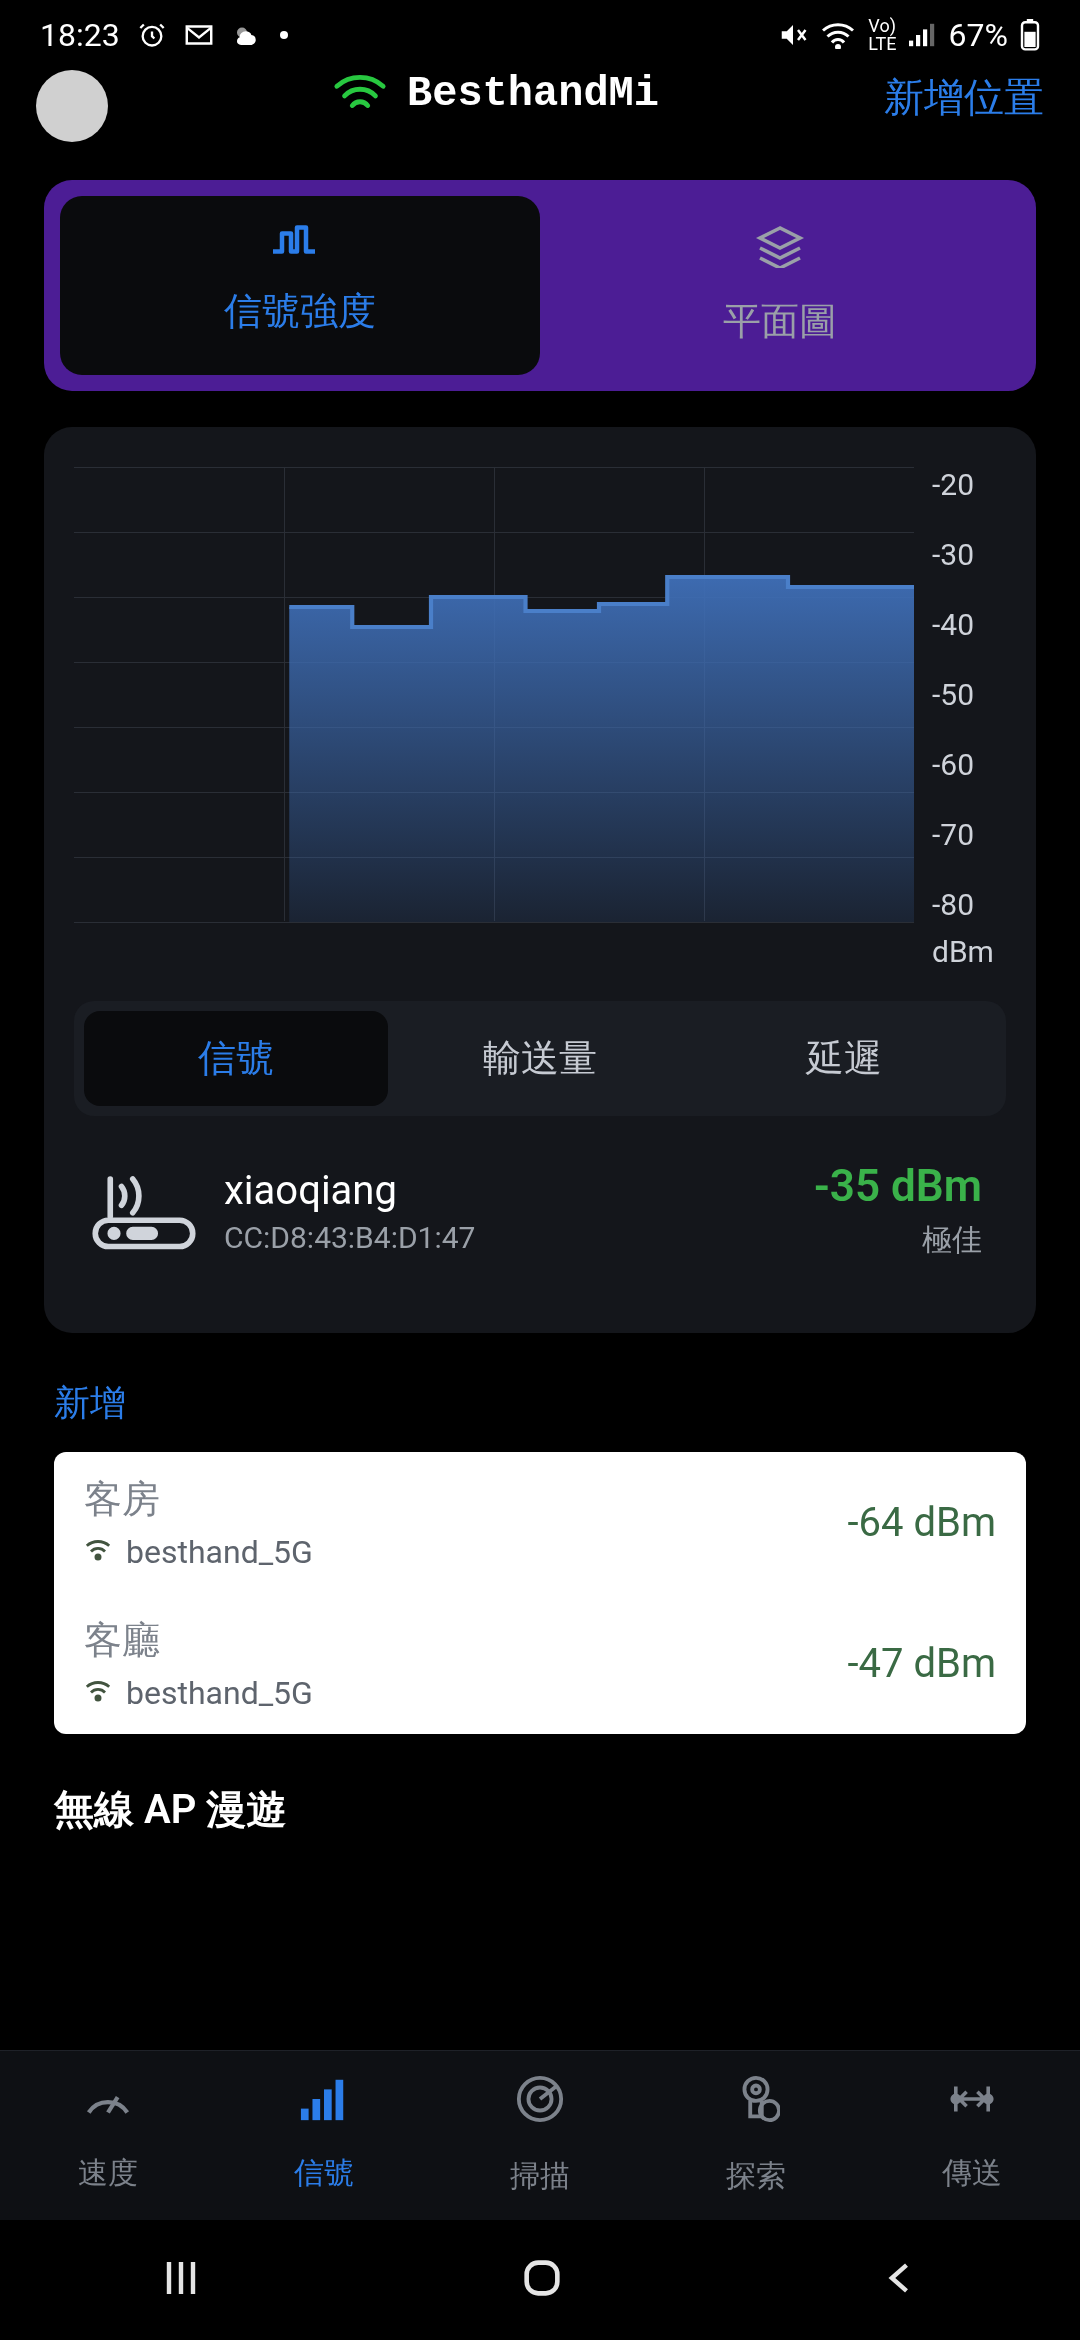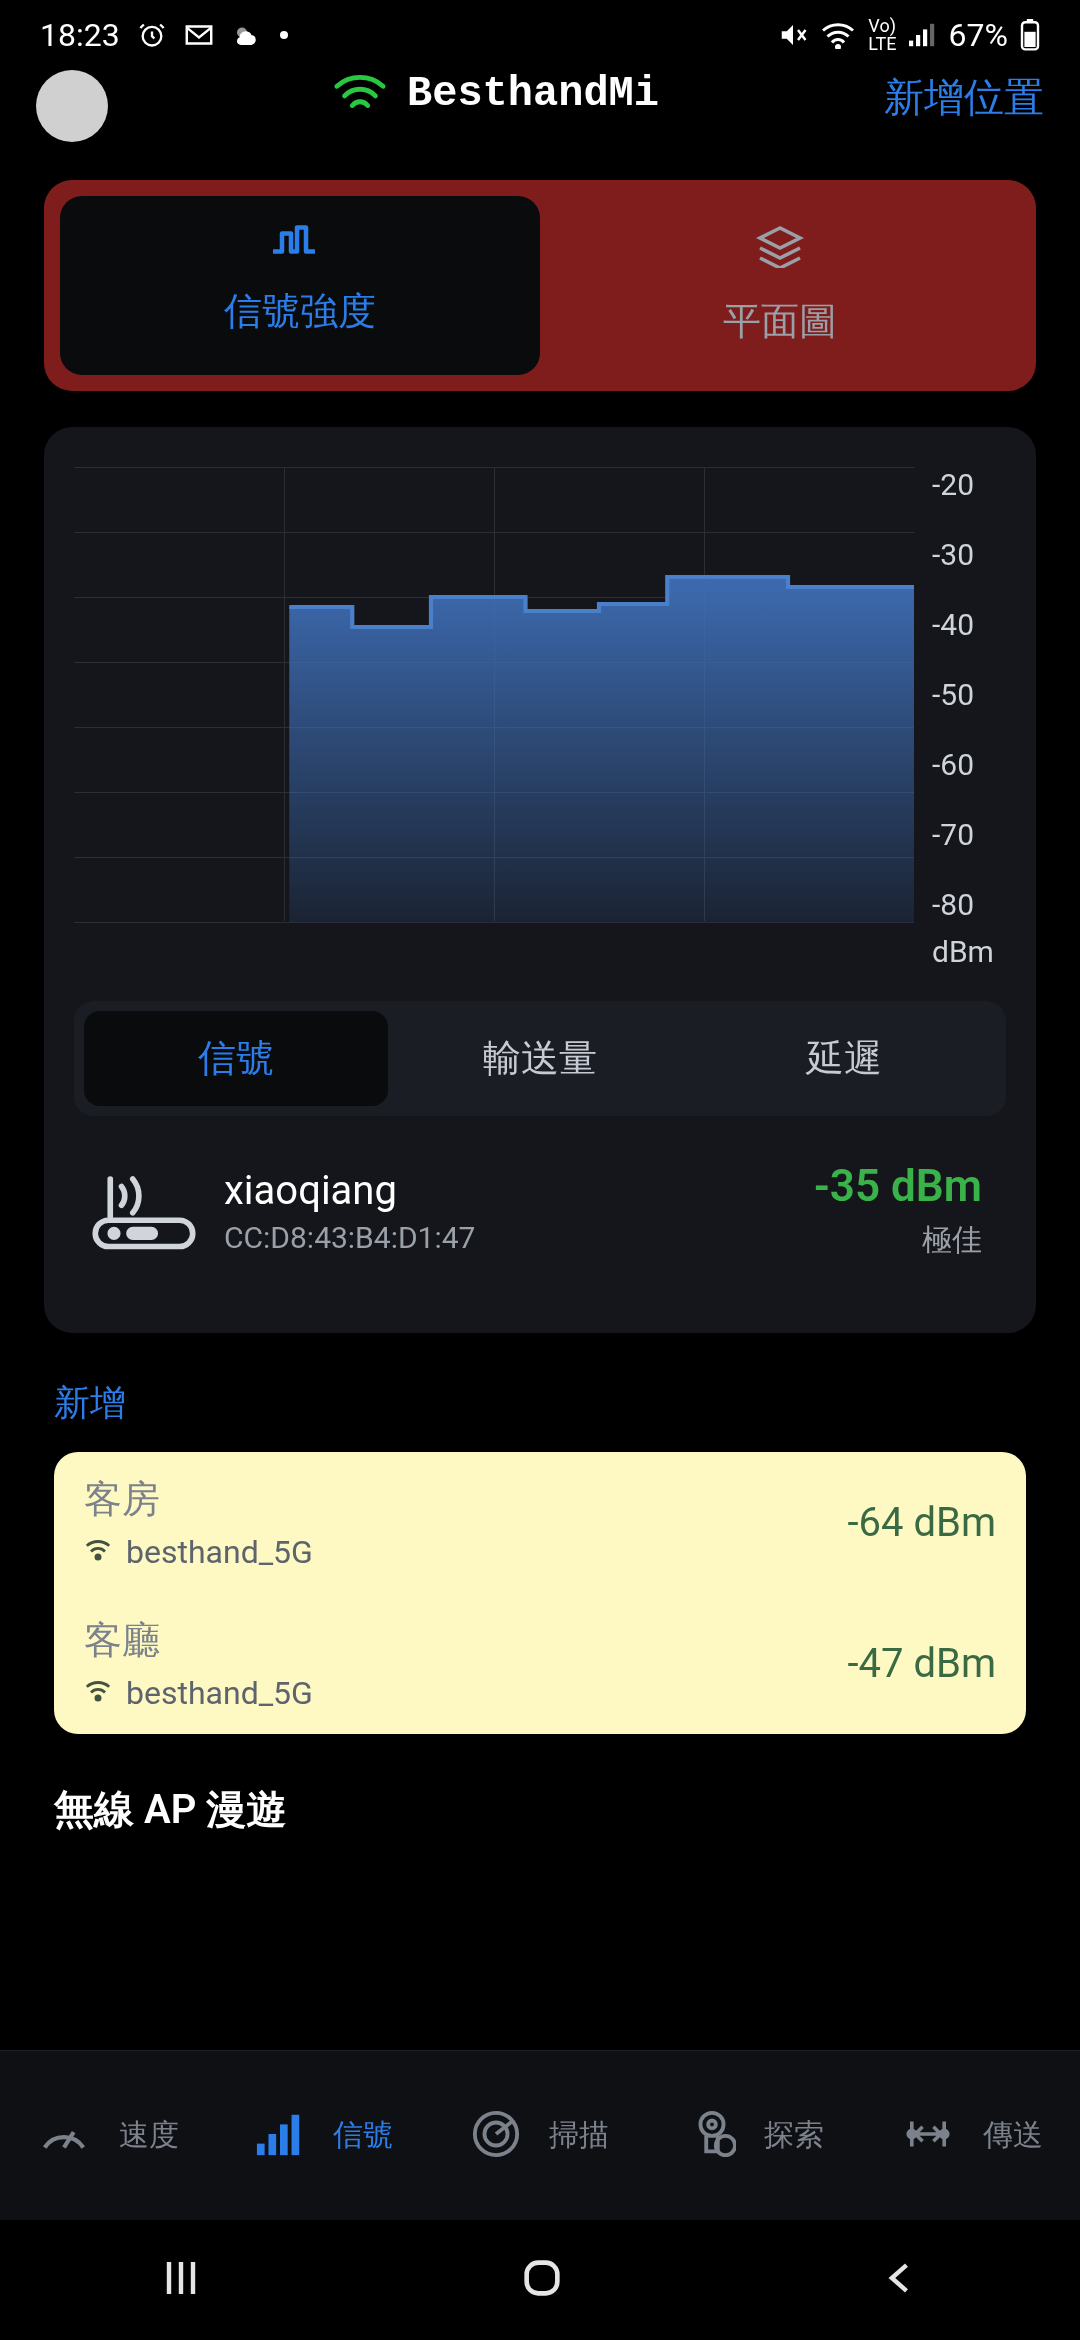"信號強度" .card { background: #7f1d1d -> #4c1d95 }
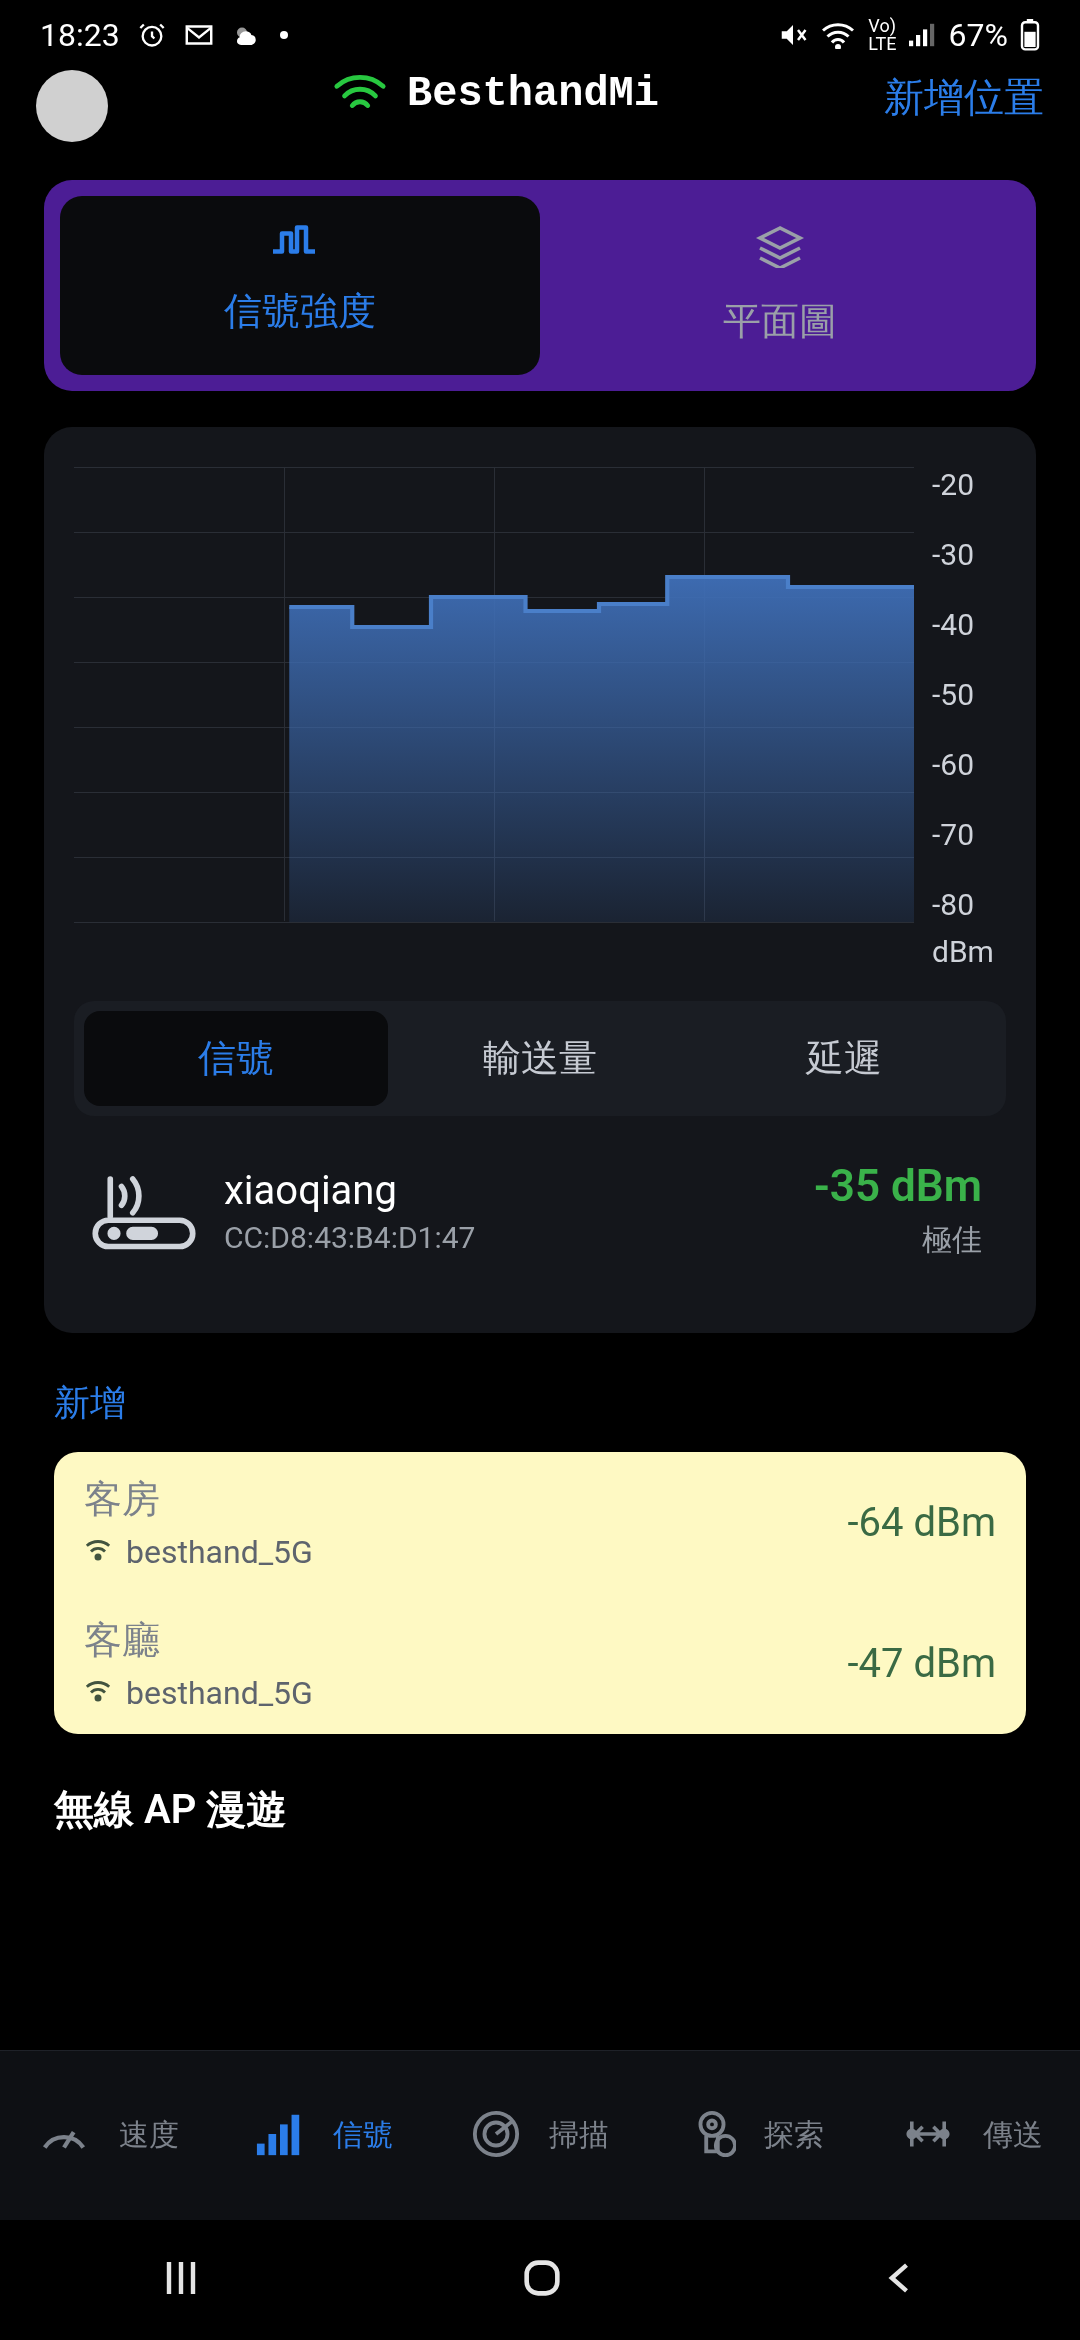"客房" .loc-list { background: #fef9c3 -> #ffffff; border-radius: 24px -> 12px }
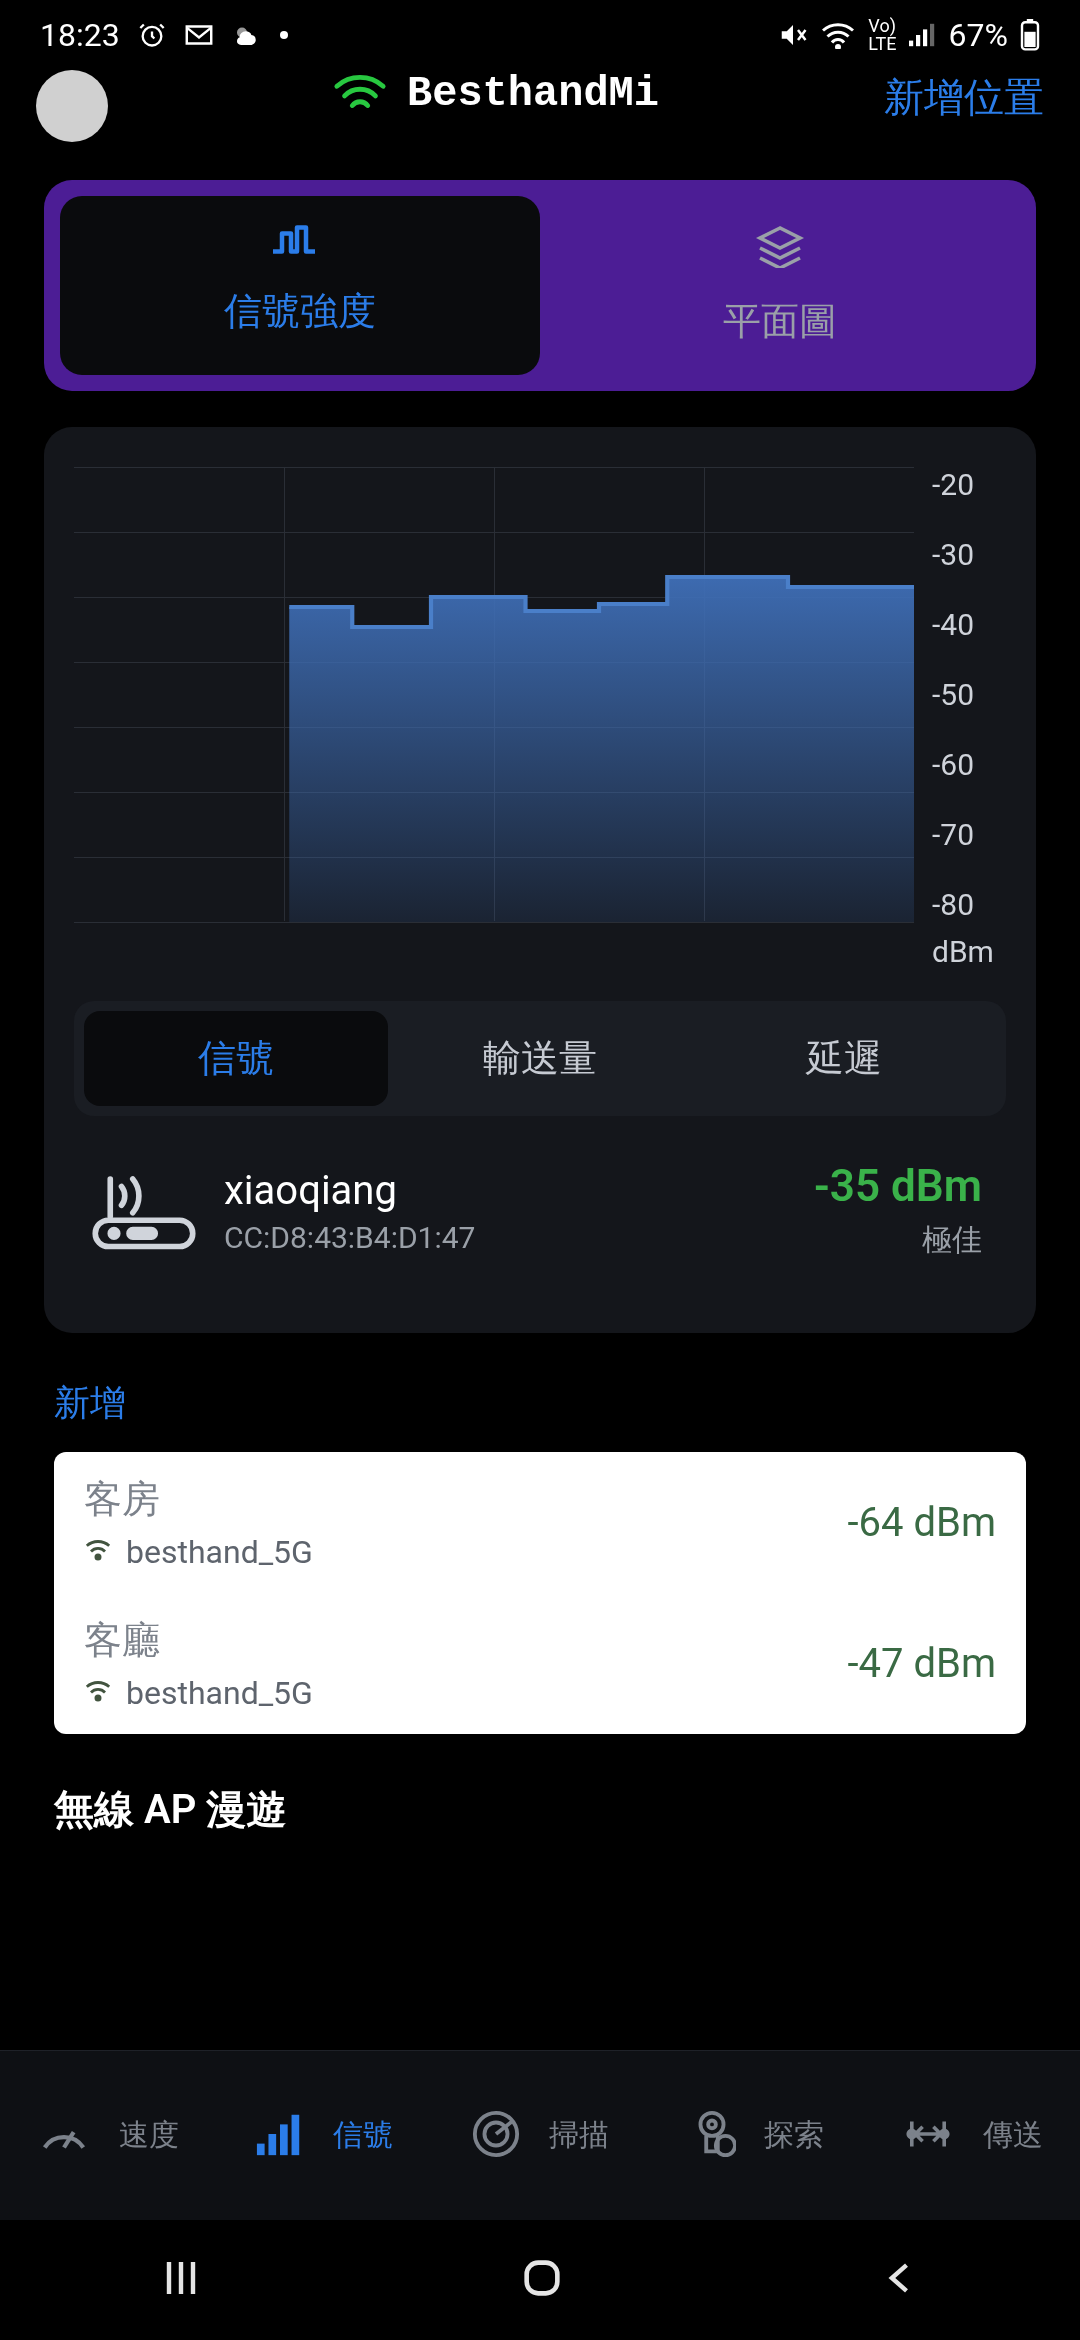"速度" .nav-item { flex-direction: row -> column }
